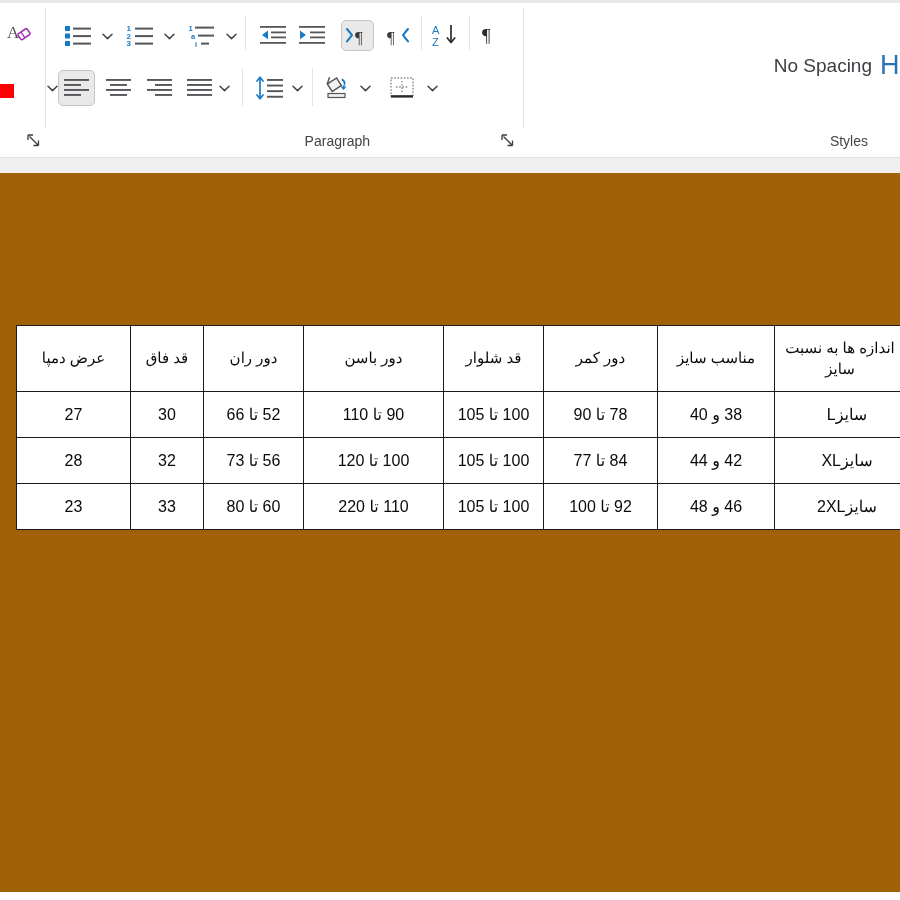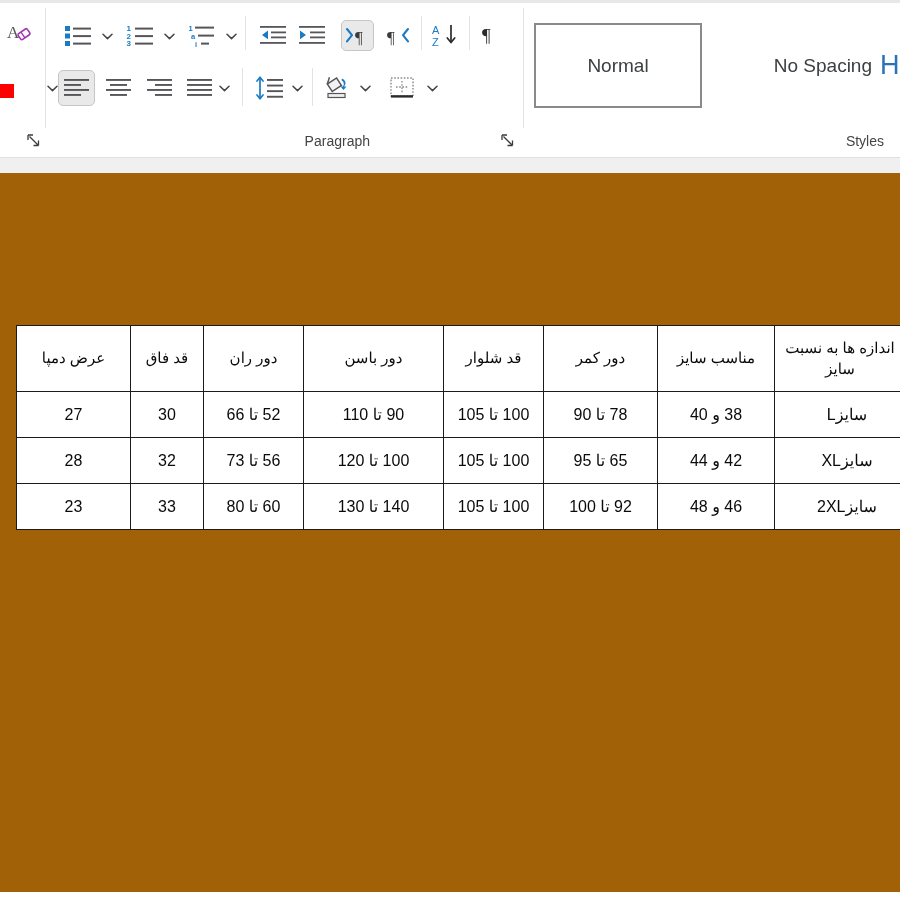"Normal" div.style-item { html: <div> <span>Normal</span> </div> -> none }
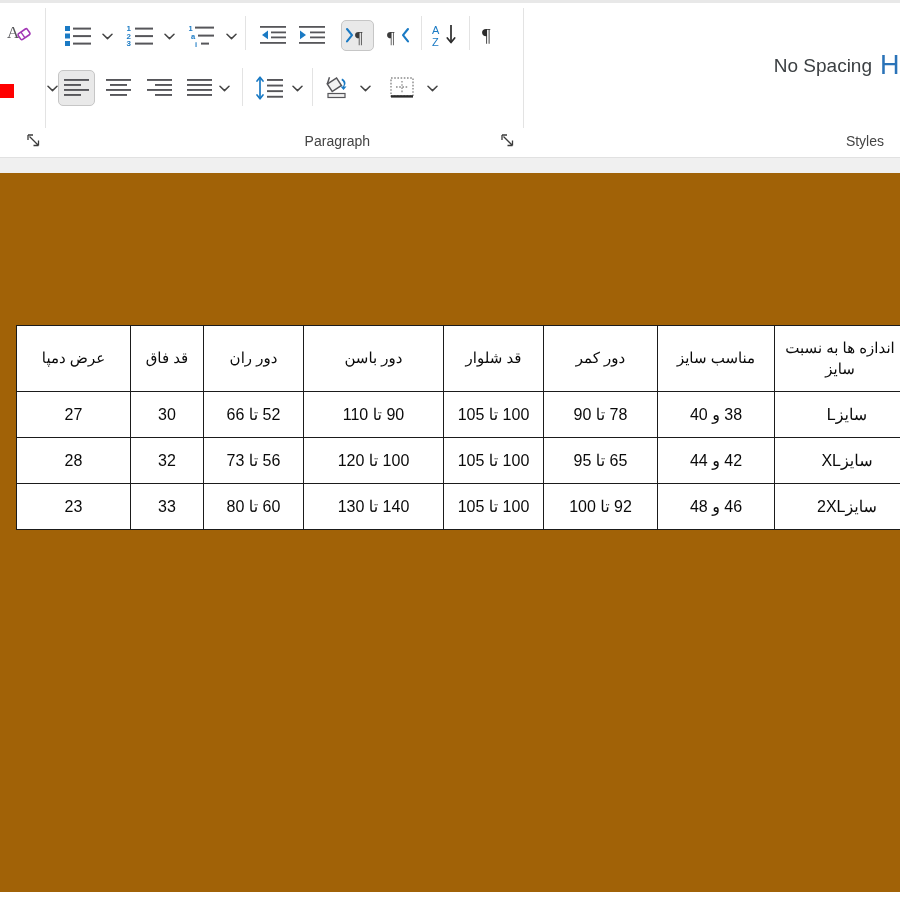"Styles" div.grp-label { left: 684px -> 668px }
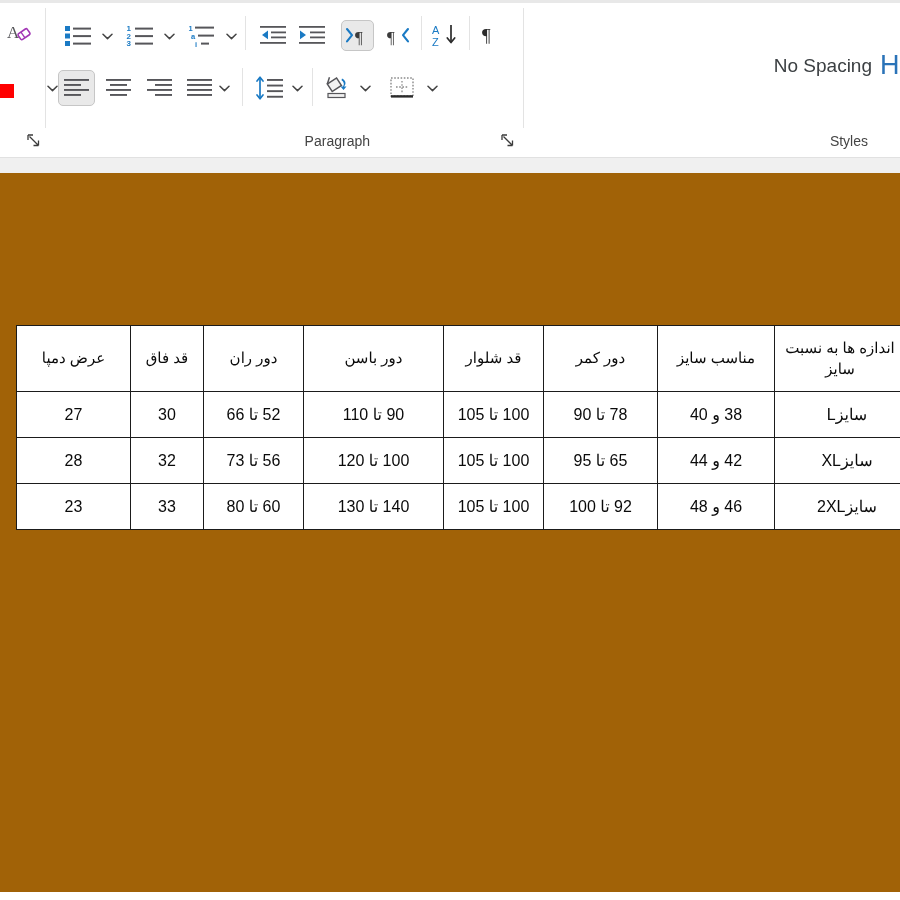"65 تا 95" td { text: 65 تا 95 -> 84 تا 77 }
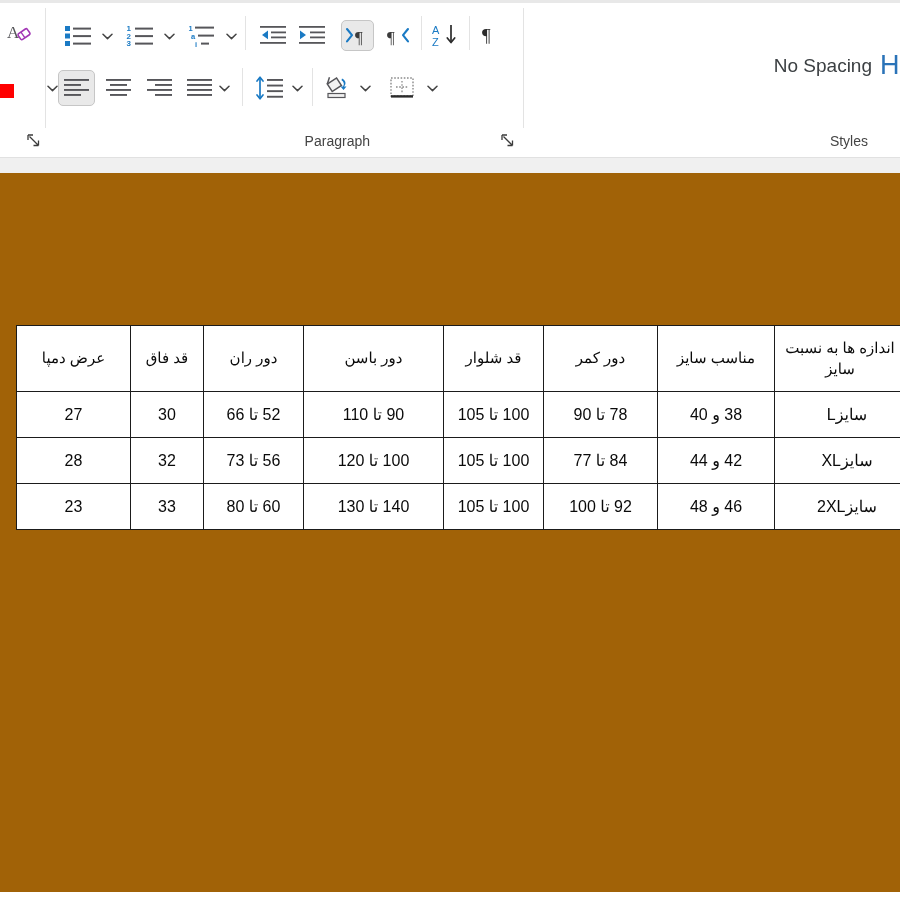"140 تا 130" td { text: 140 تا 130 -> 110 تا 220 }
